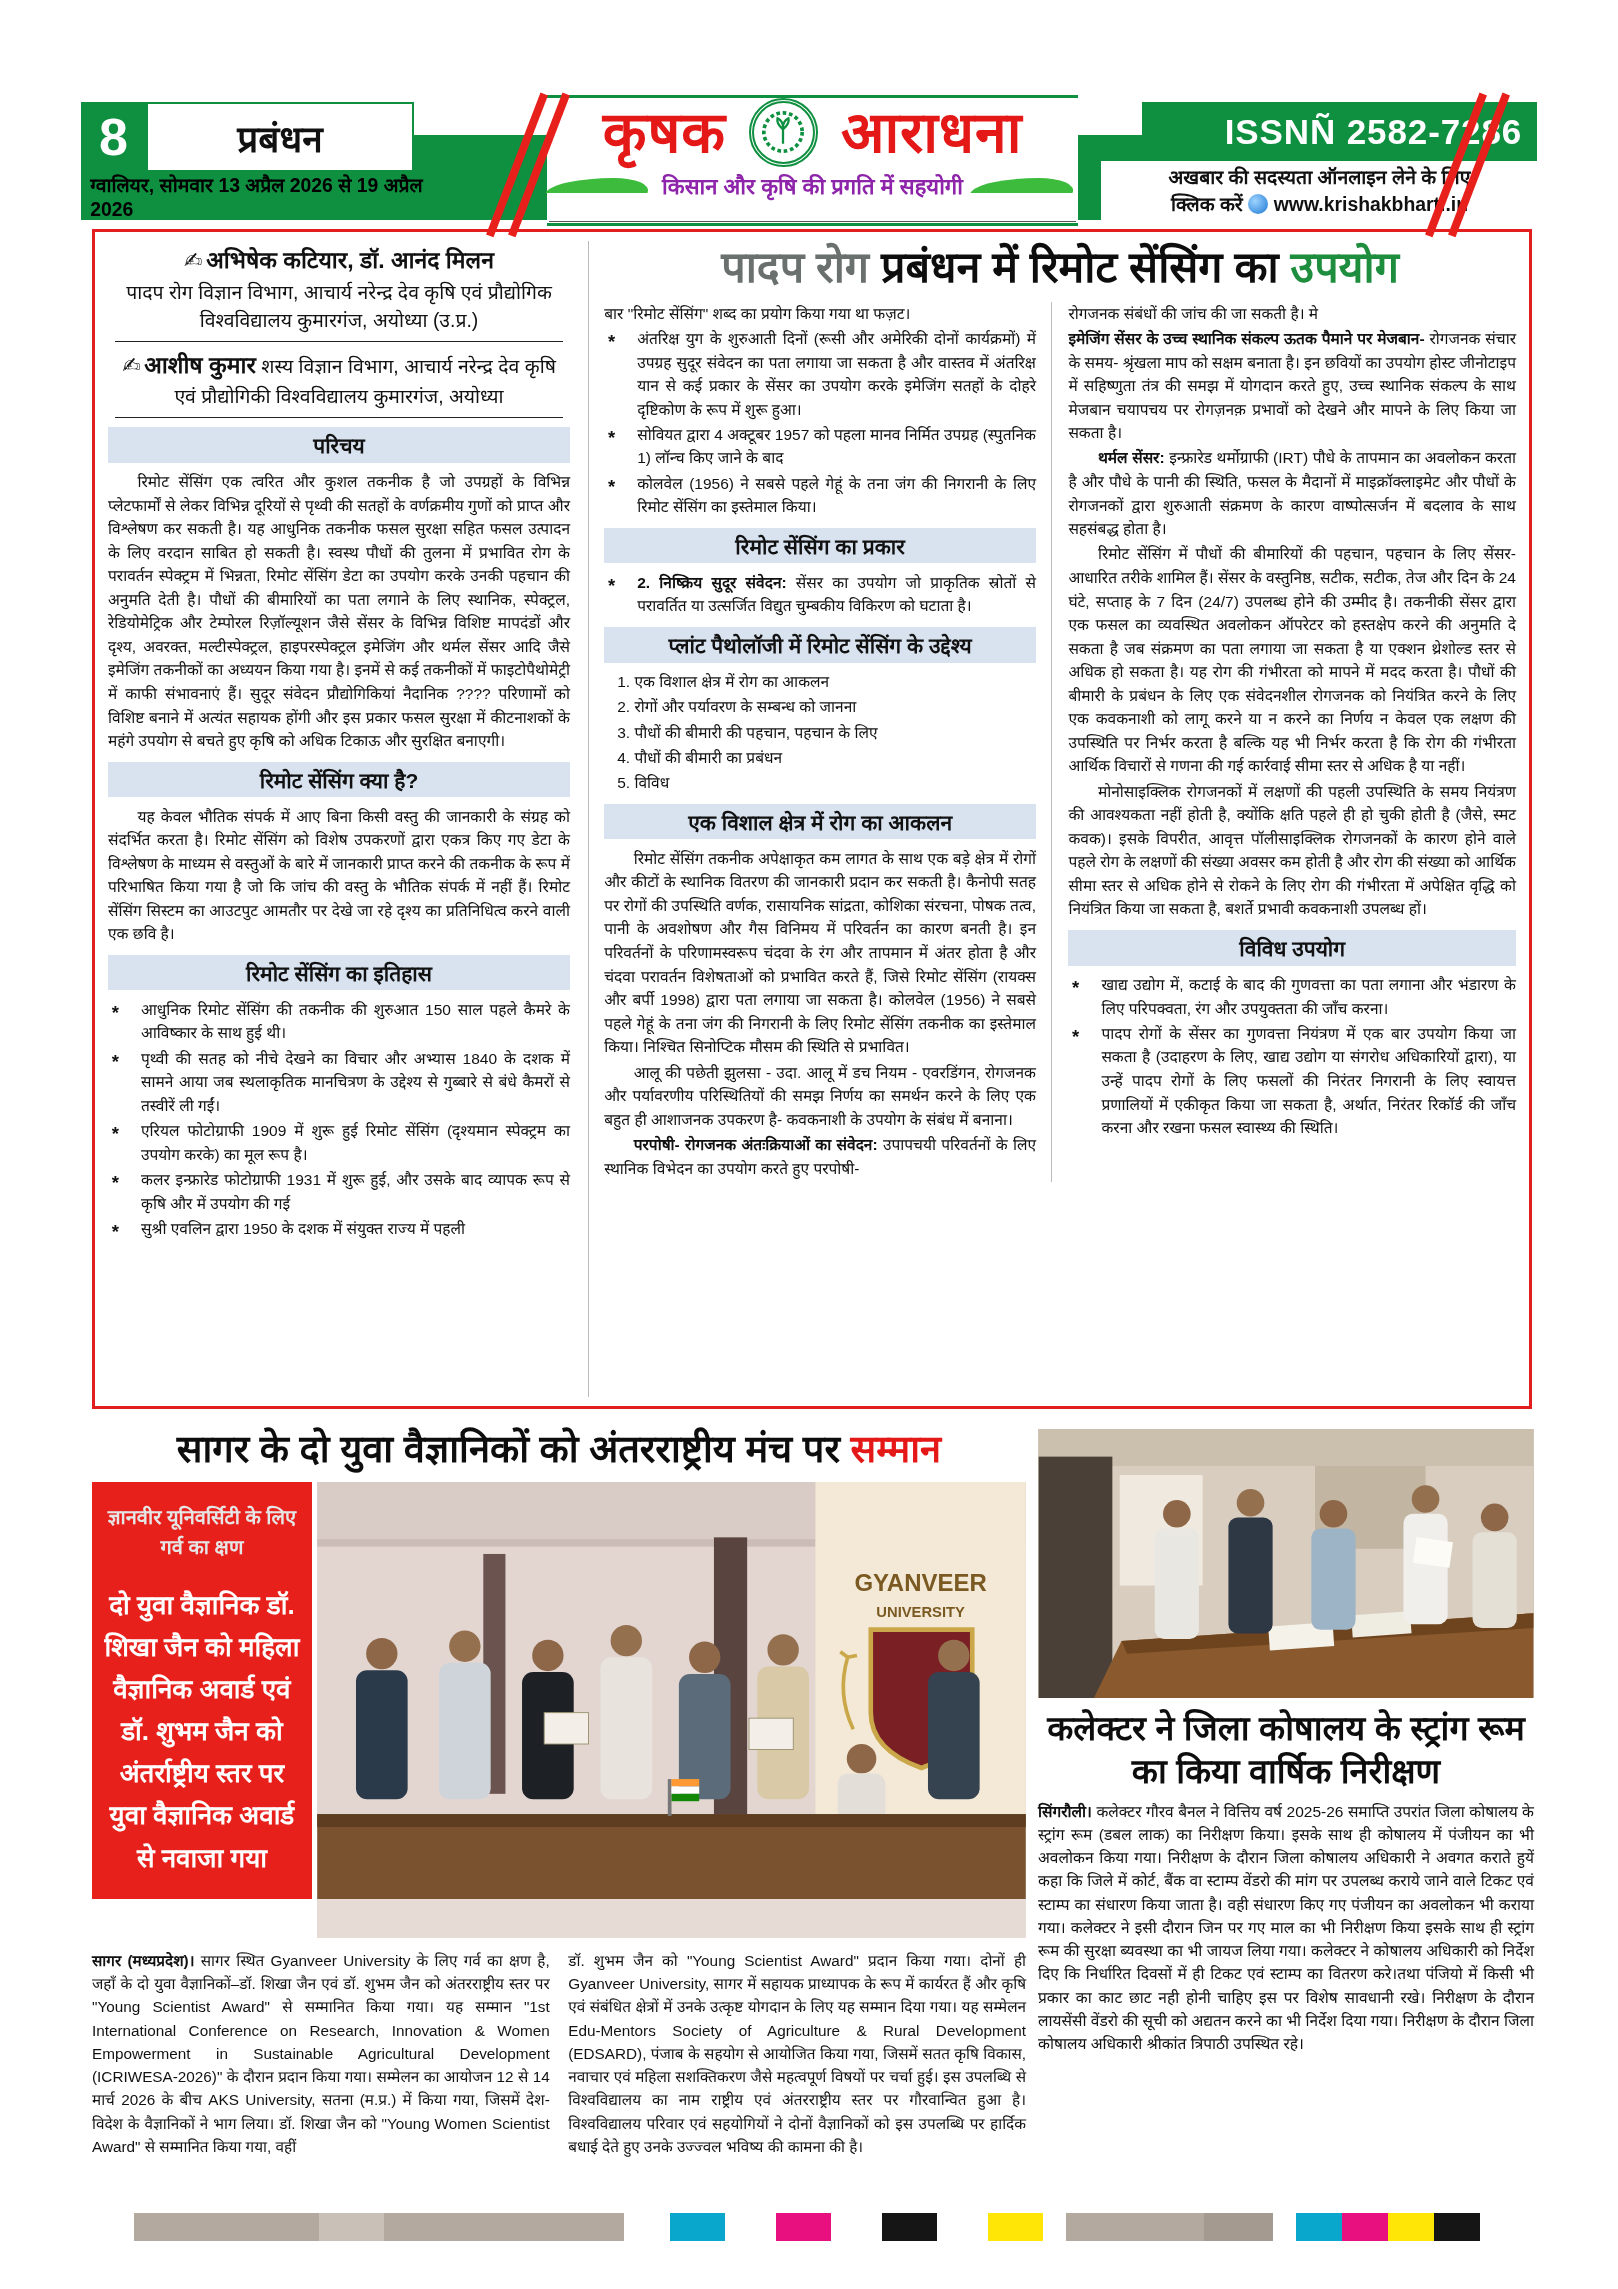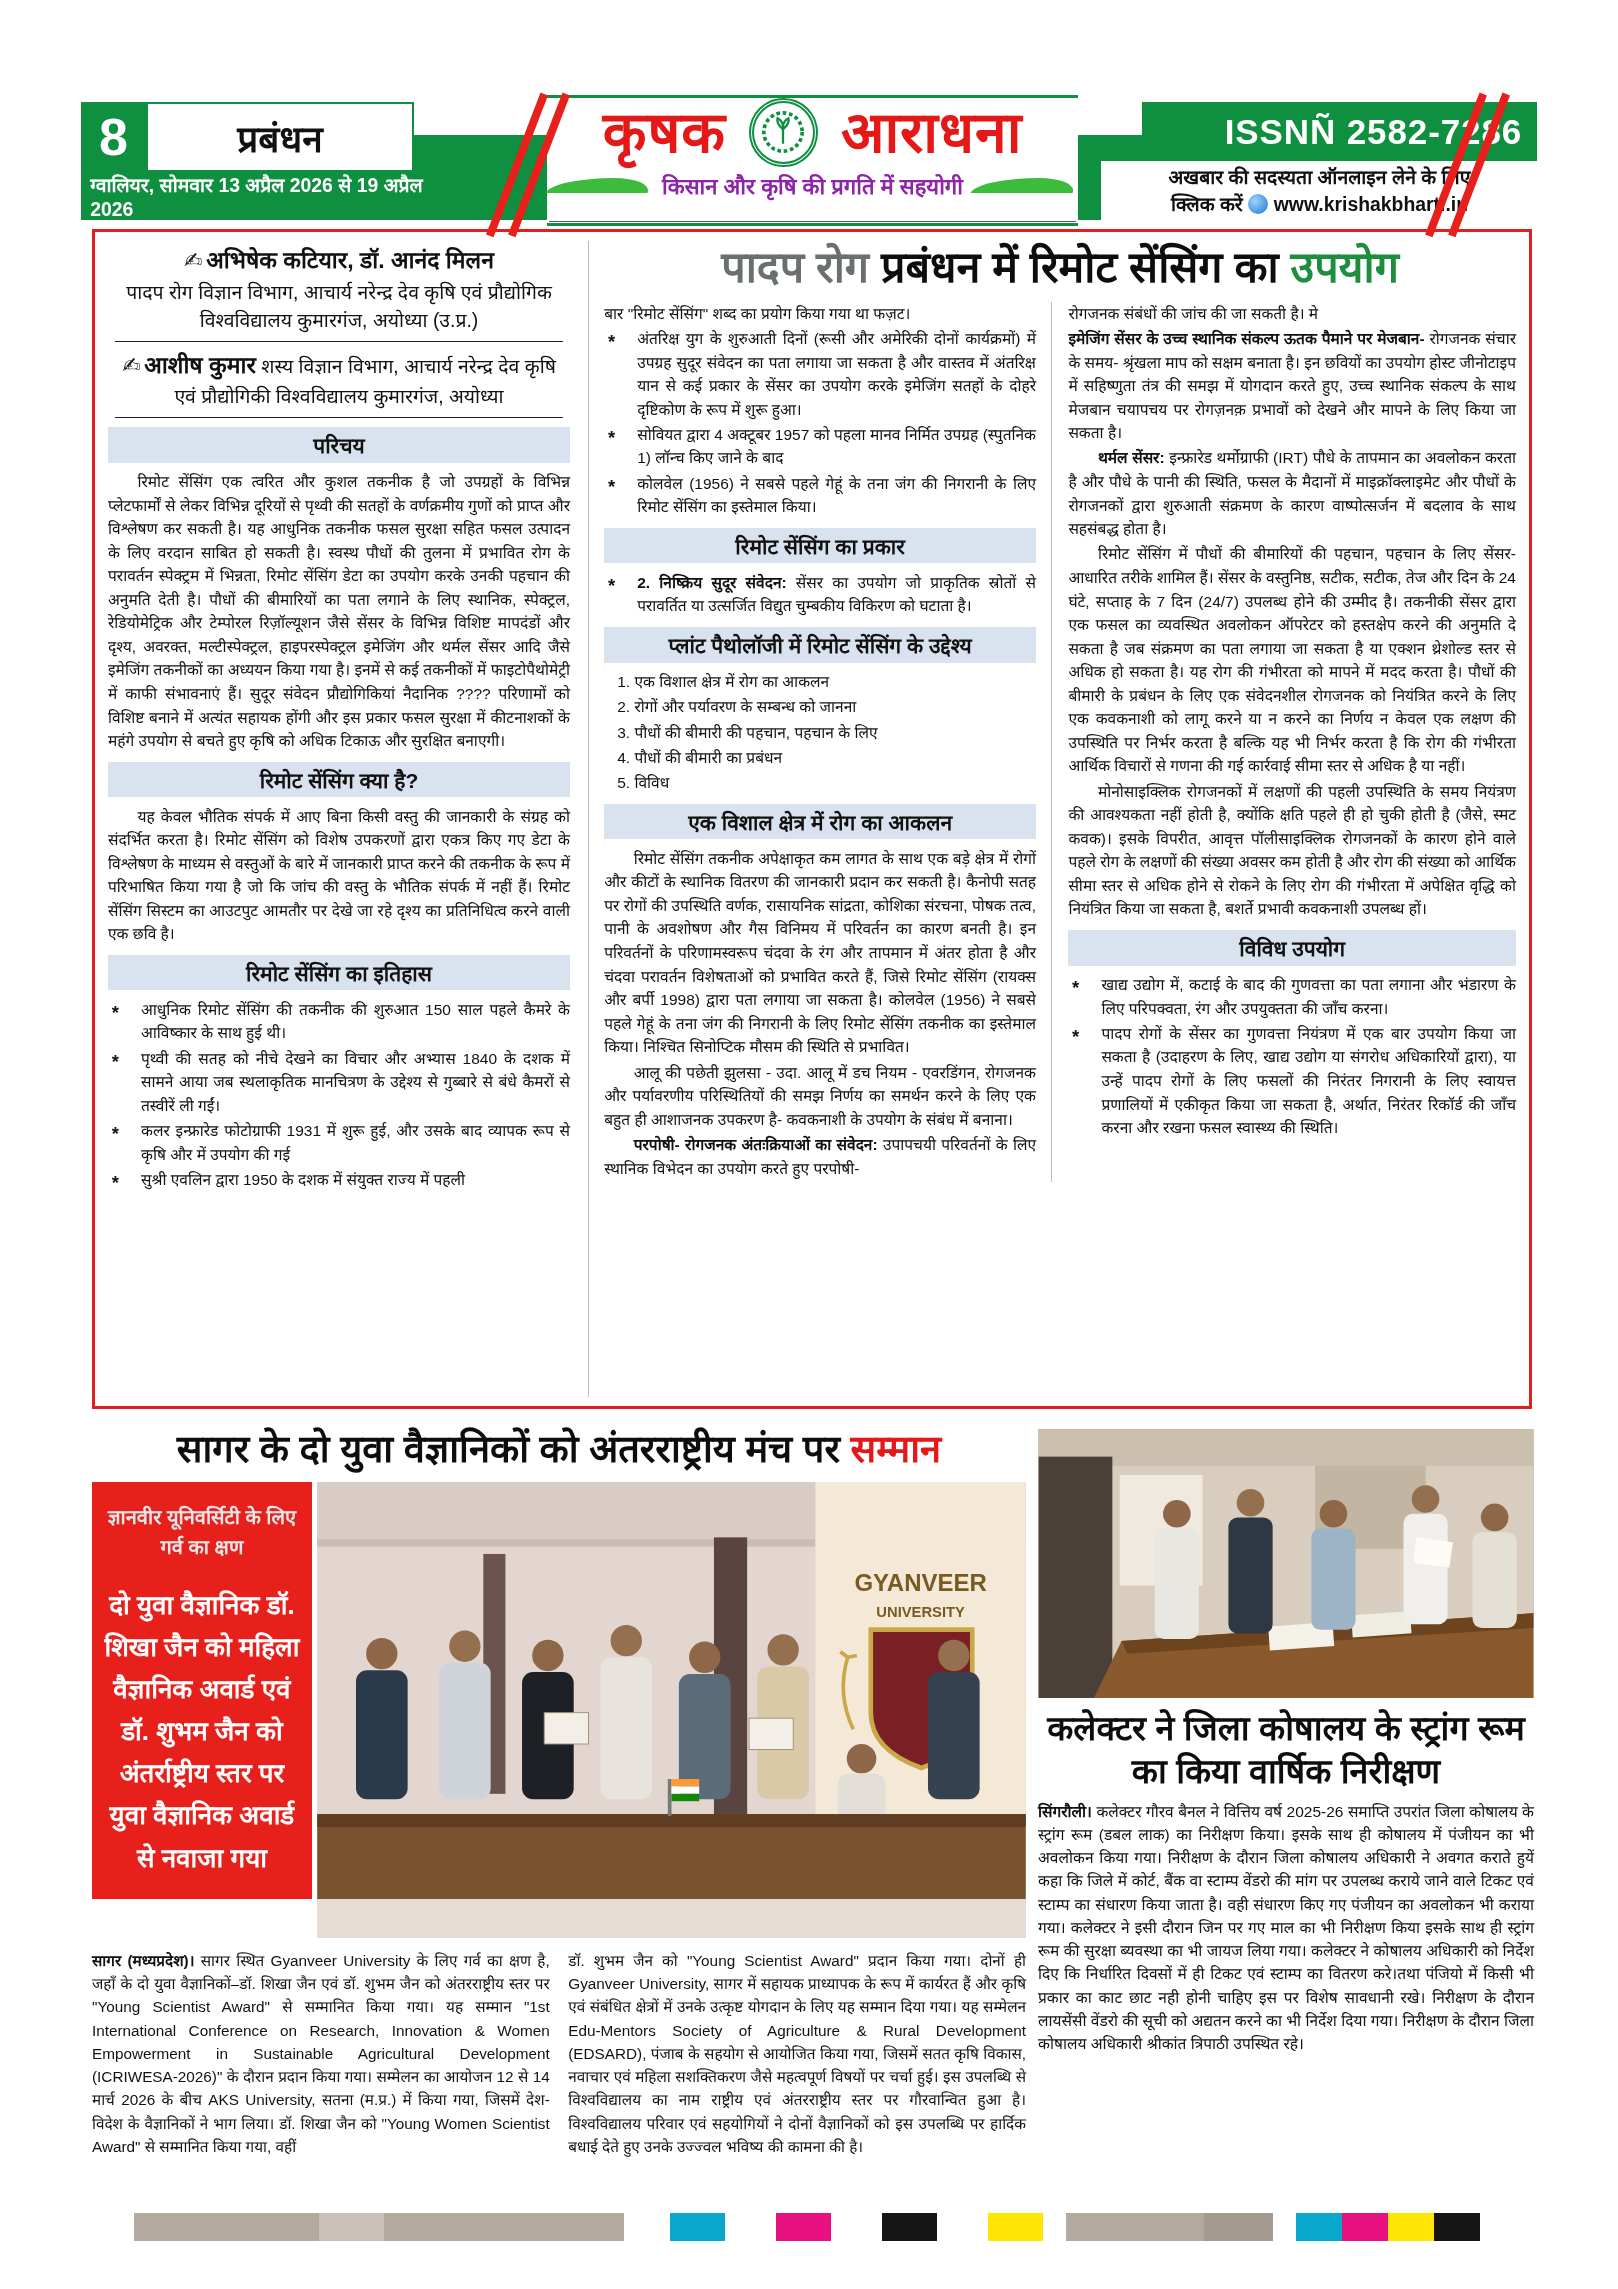"ग्वालियर, सोमवार 13 अप्रैल 2026" .dateband { color: #ffffff -> #000000 }
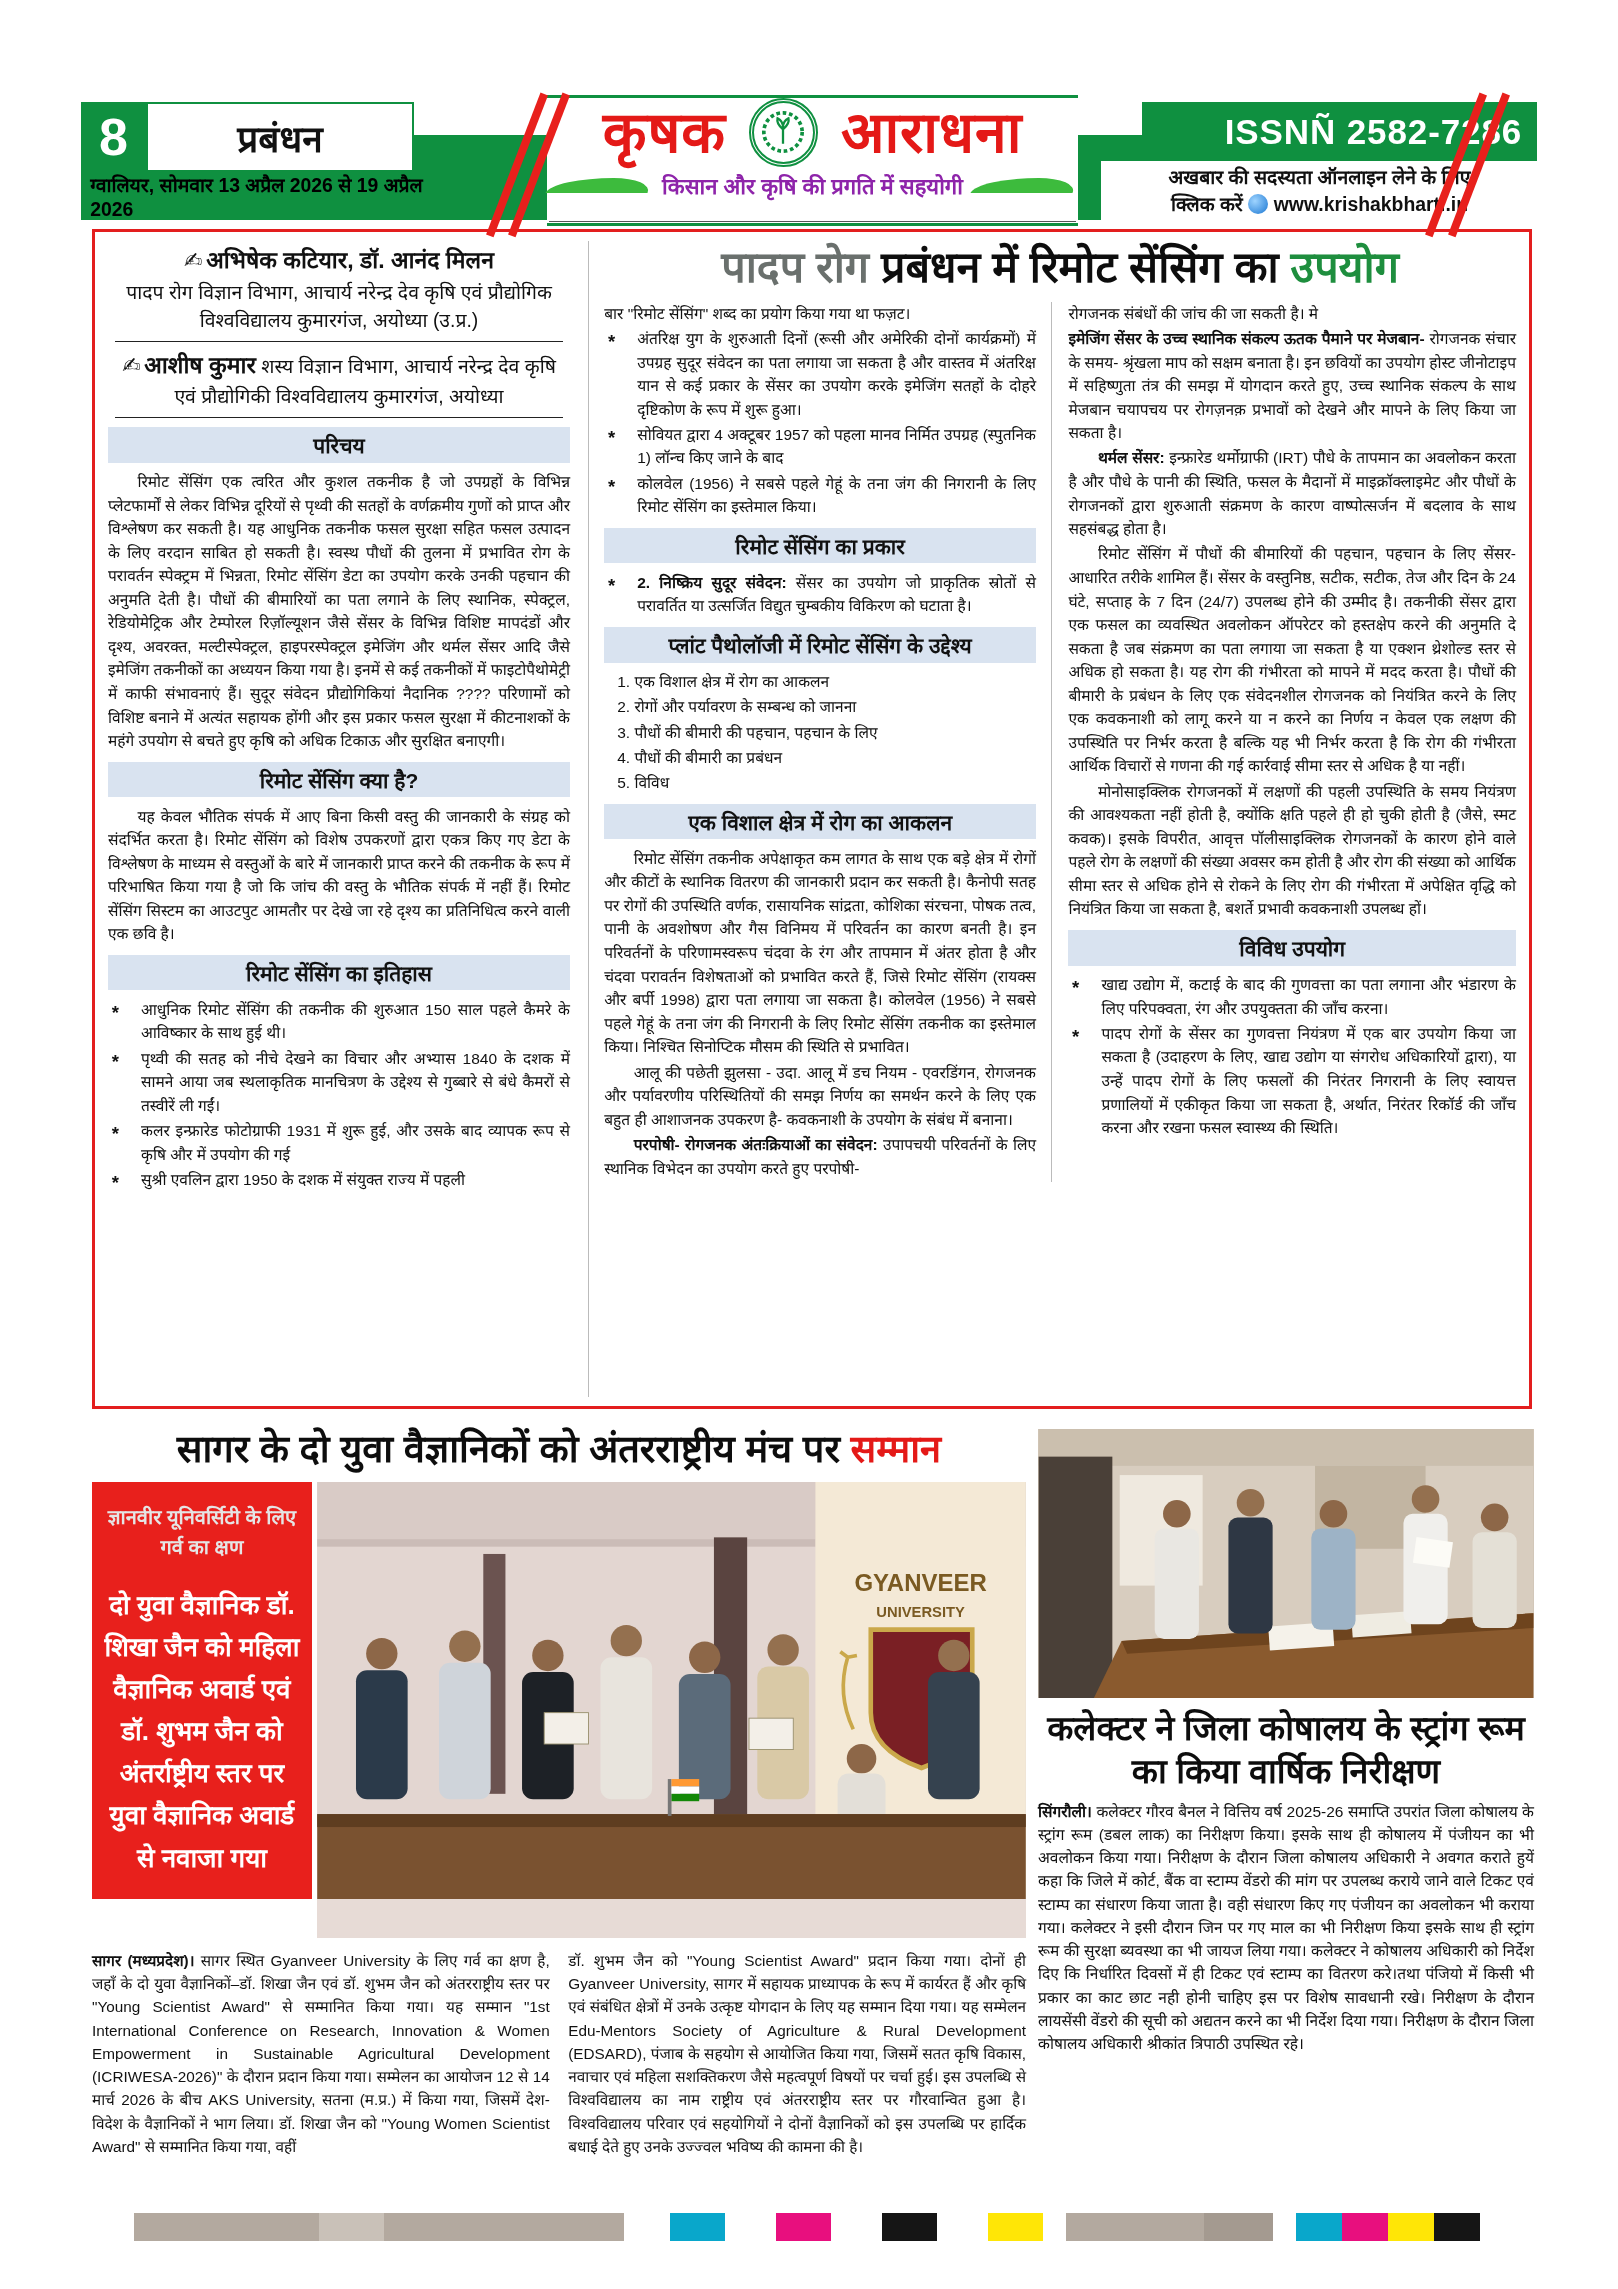"एरियल फोटोग्राफी 1909 में शुरू" div.bullet { html: none -> <div>एरियल फोटोग्राफी 1909 में शुरू हुई रिमोट सेंसिंग (दृश्यमान स्पेक्ट्रम का उपयोग करके) का मूल रूप है।</div> }
